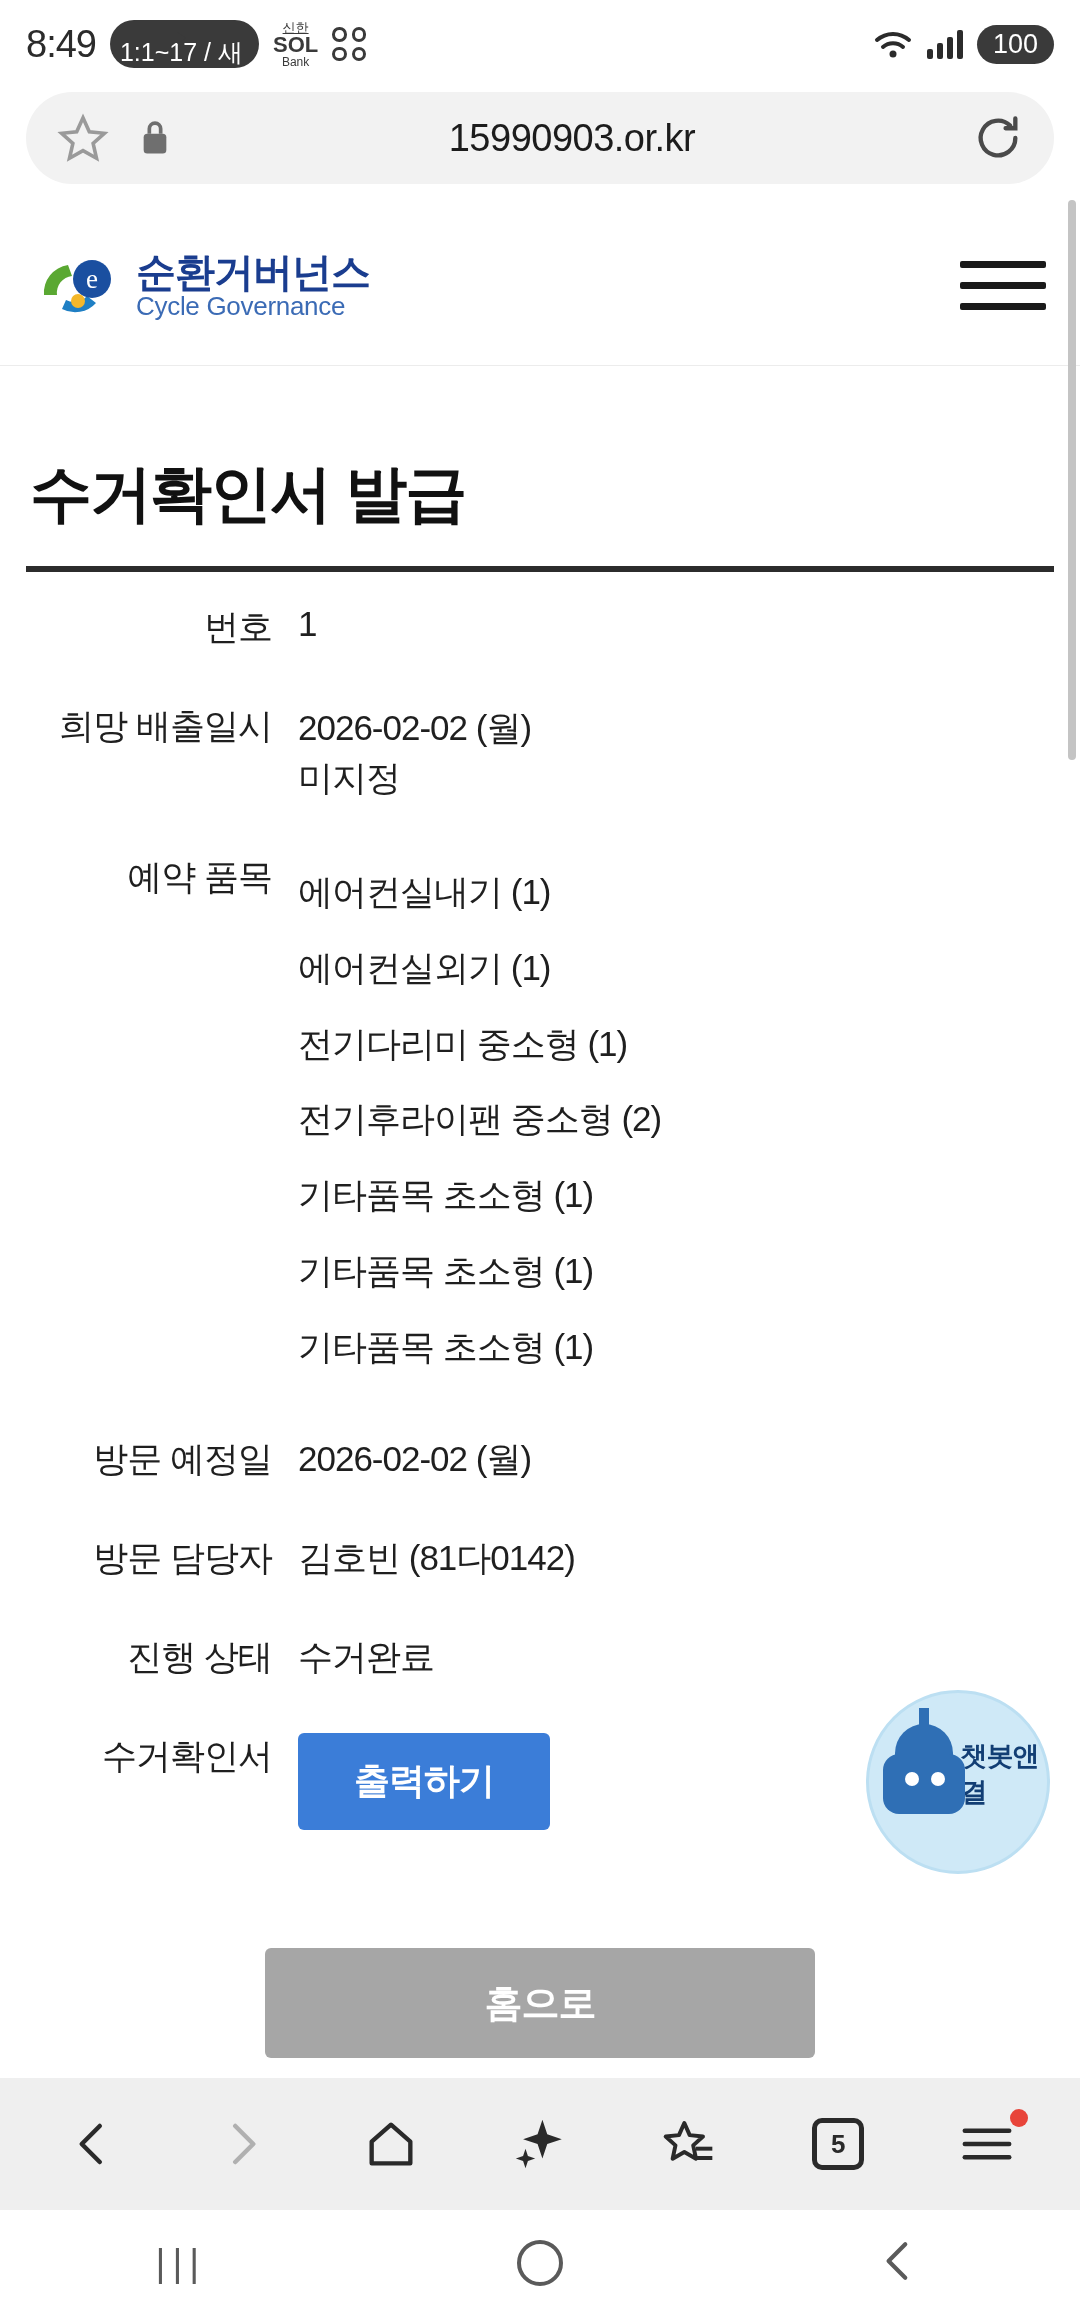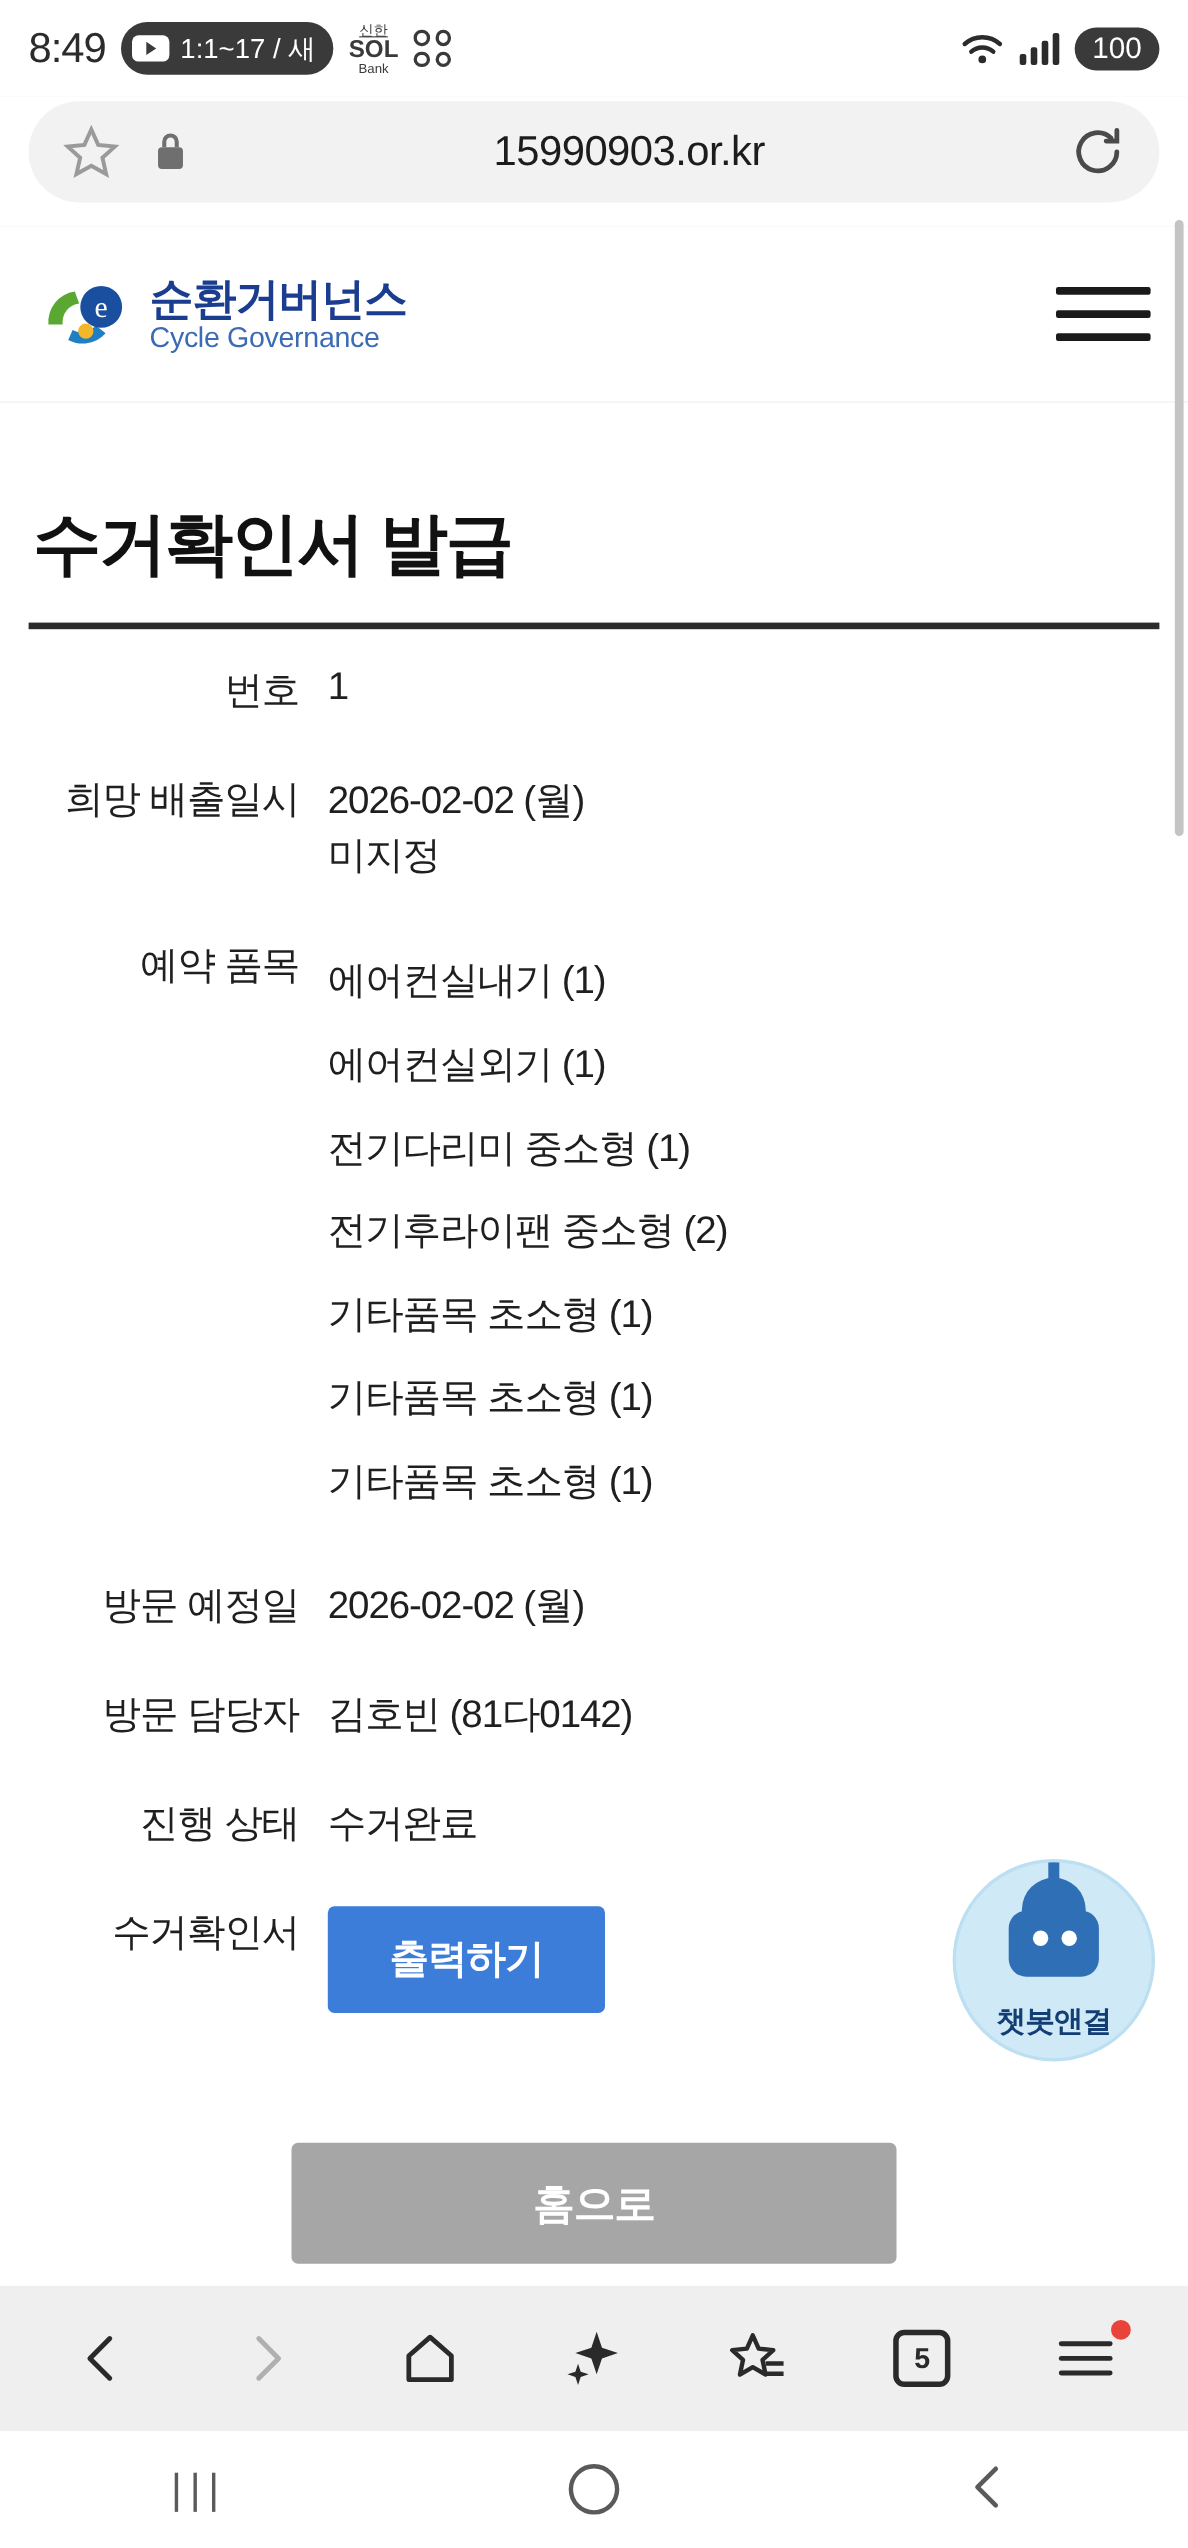"1:1~17 / 새" .yt-pill { flex-direction: none -> column }
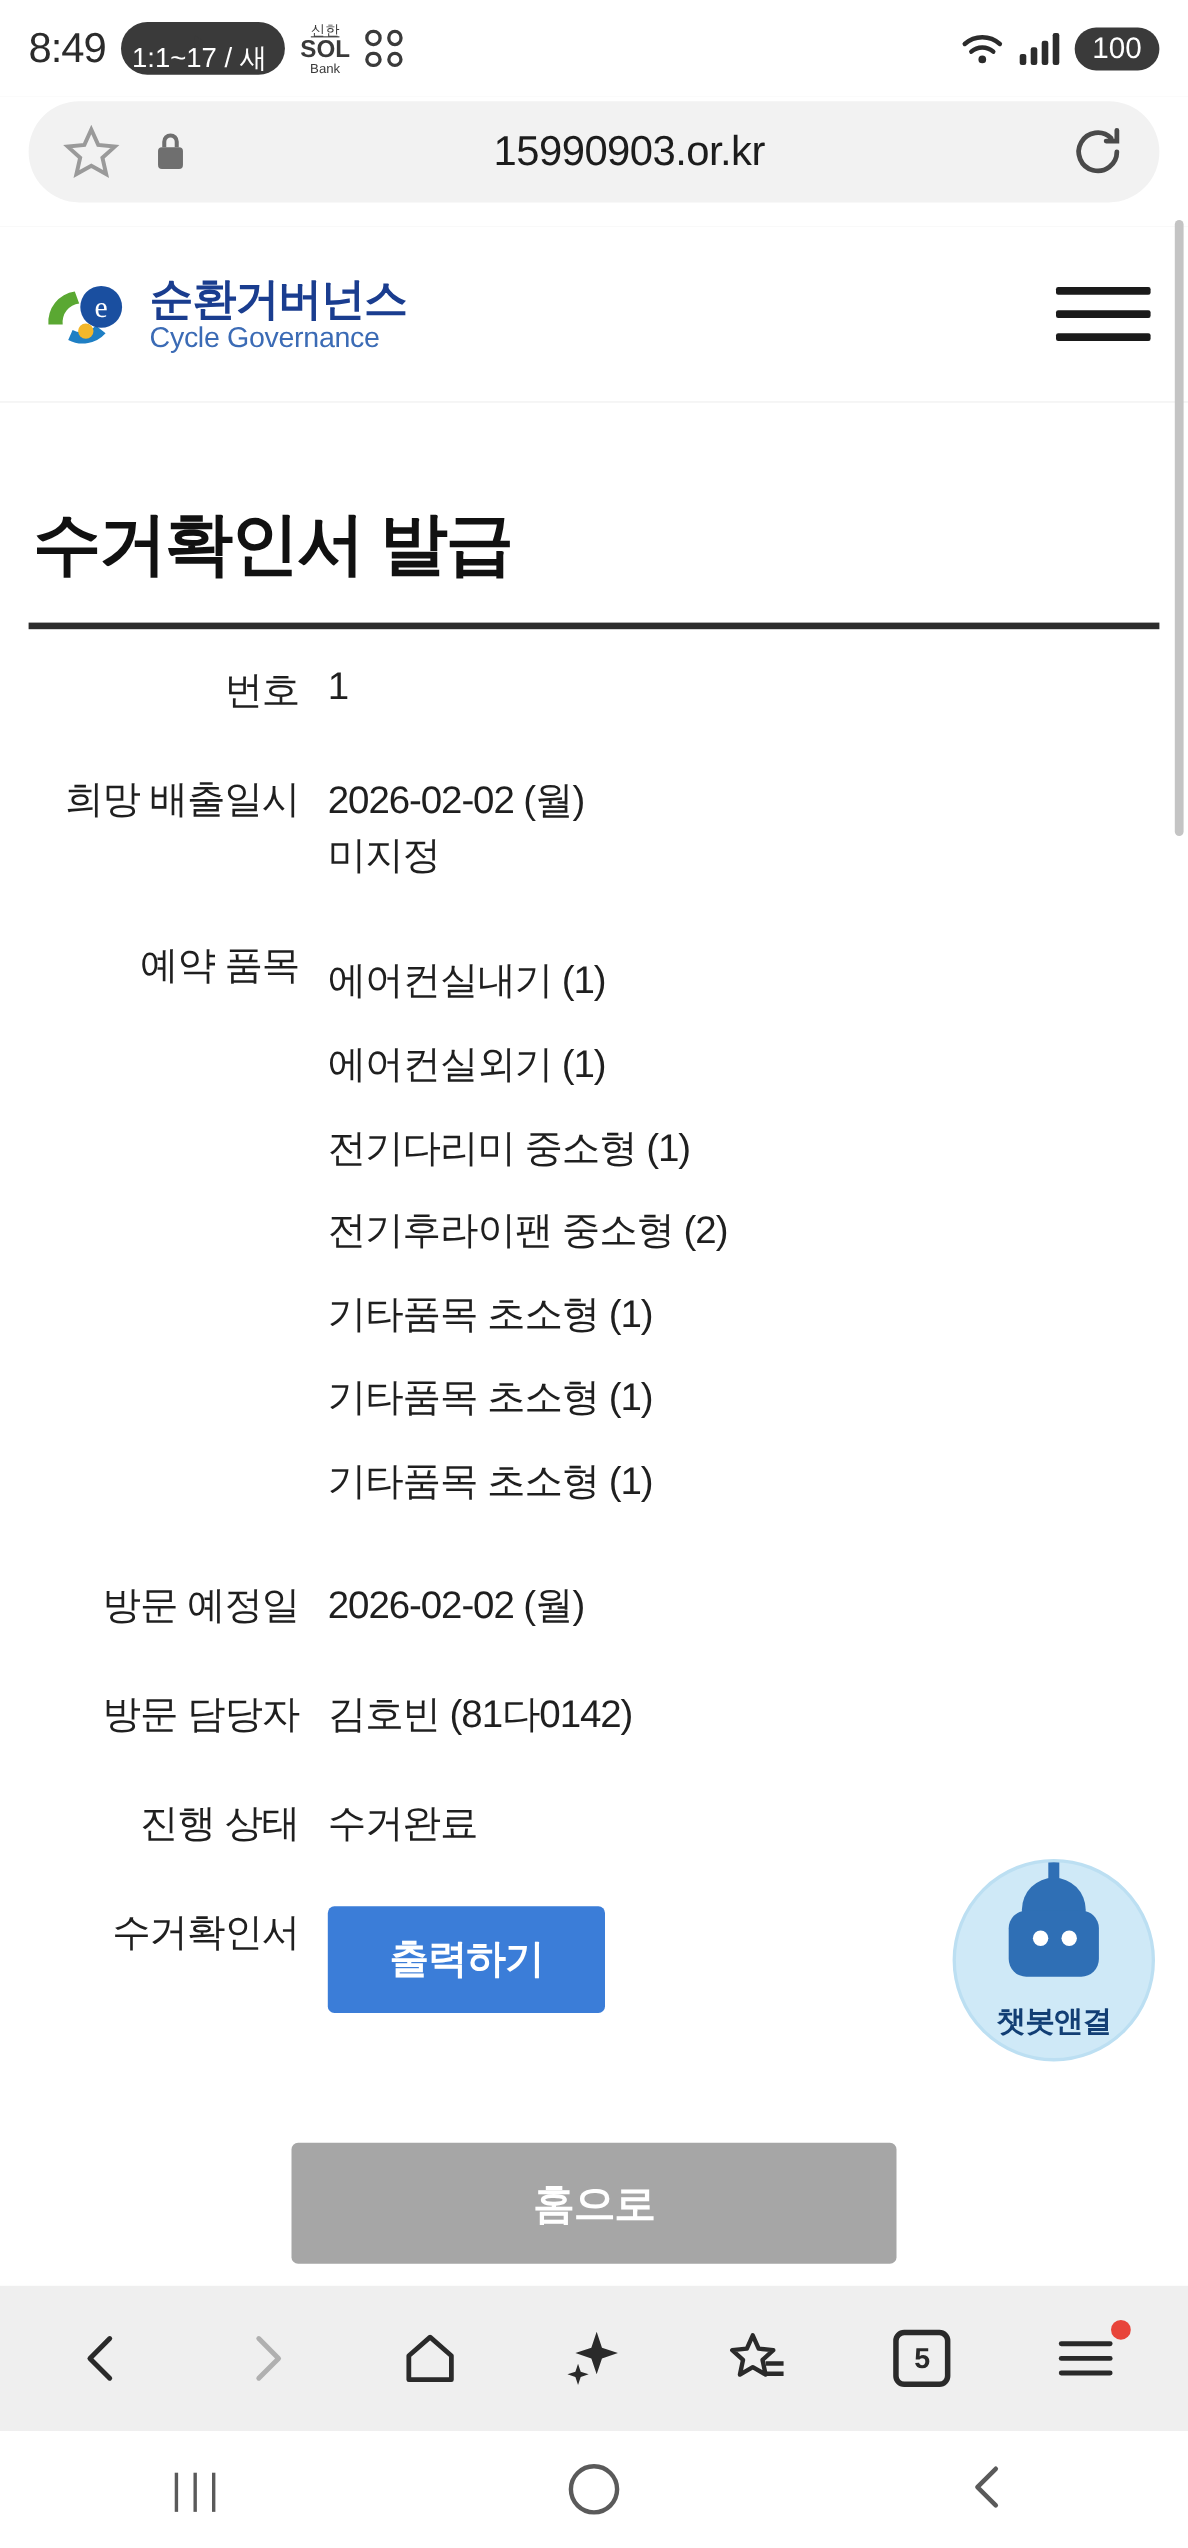"챗봇앤결" .chatbot { flex-direction: column -> row }
